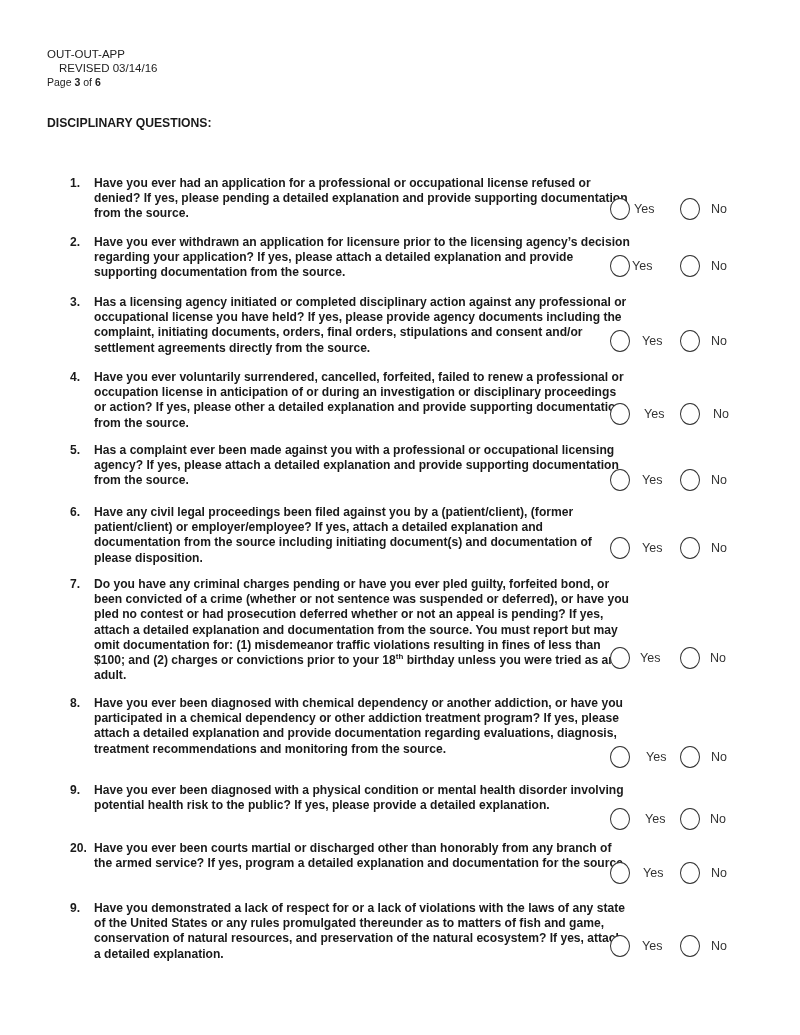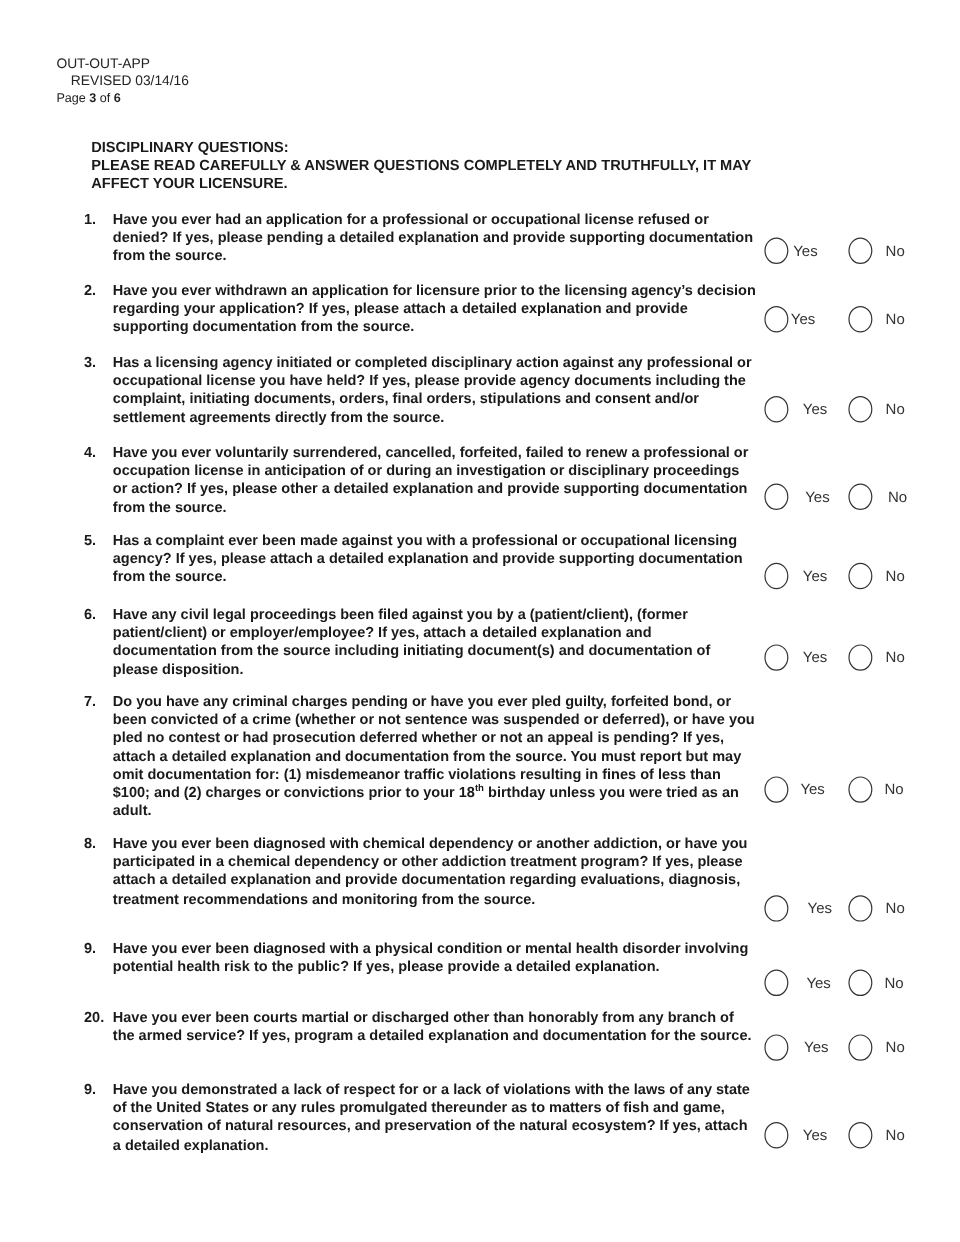"DISCIPLINARY QUESTIONS:" .title { margin-left: 29px -> none }
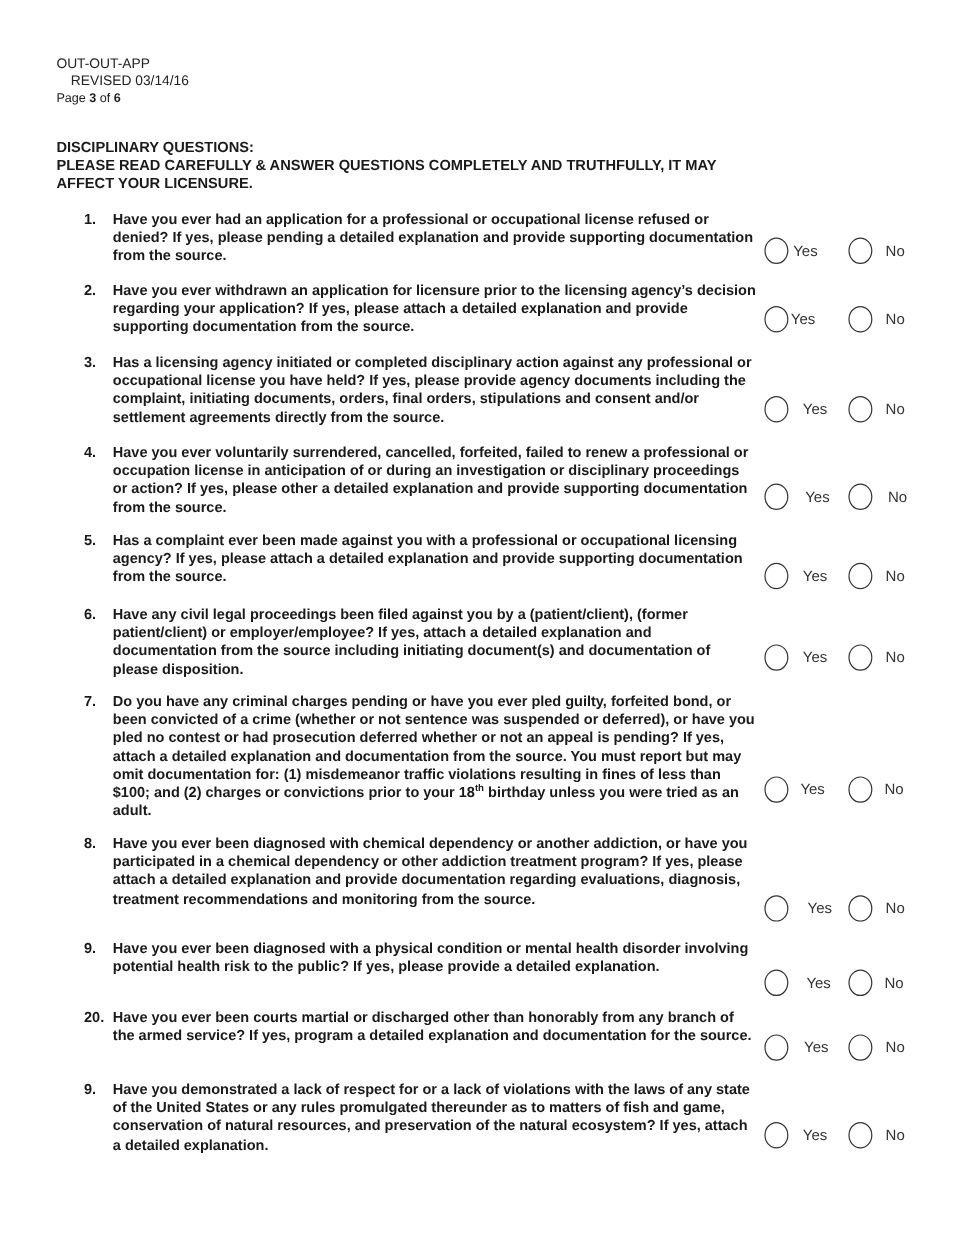"PLEASE READ CAREFULLY & ANSWER" div { html: <div>PLEASE READ CAREFULLY &amp; ANSWER QUESTIONS COMPLETELY AND TRUTHFULLY, IT MAY AFFECT YOUR LICENSURE.</div> -> none }
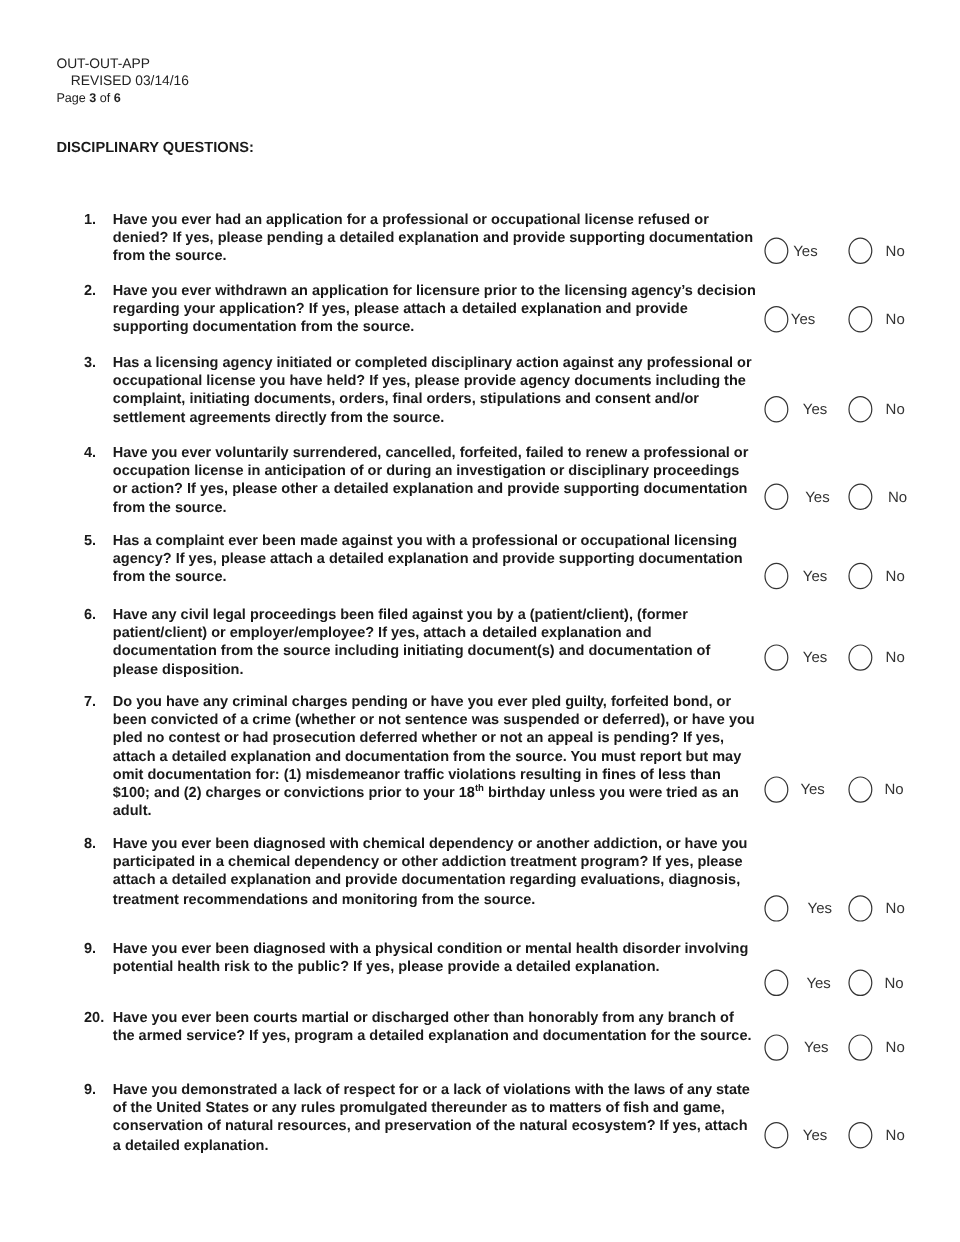"Yes" .radio-group { left: 637px -> 610px }
